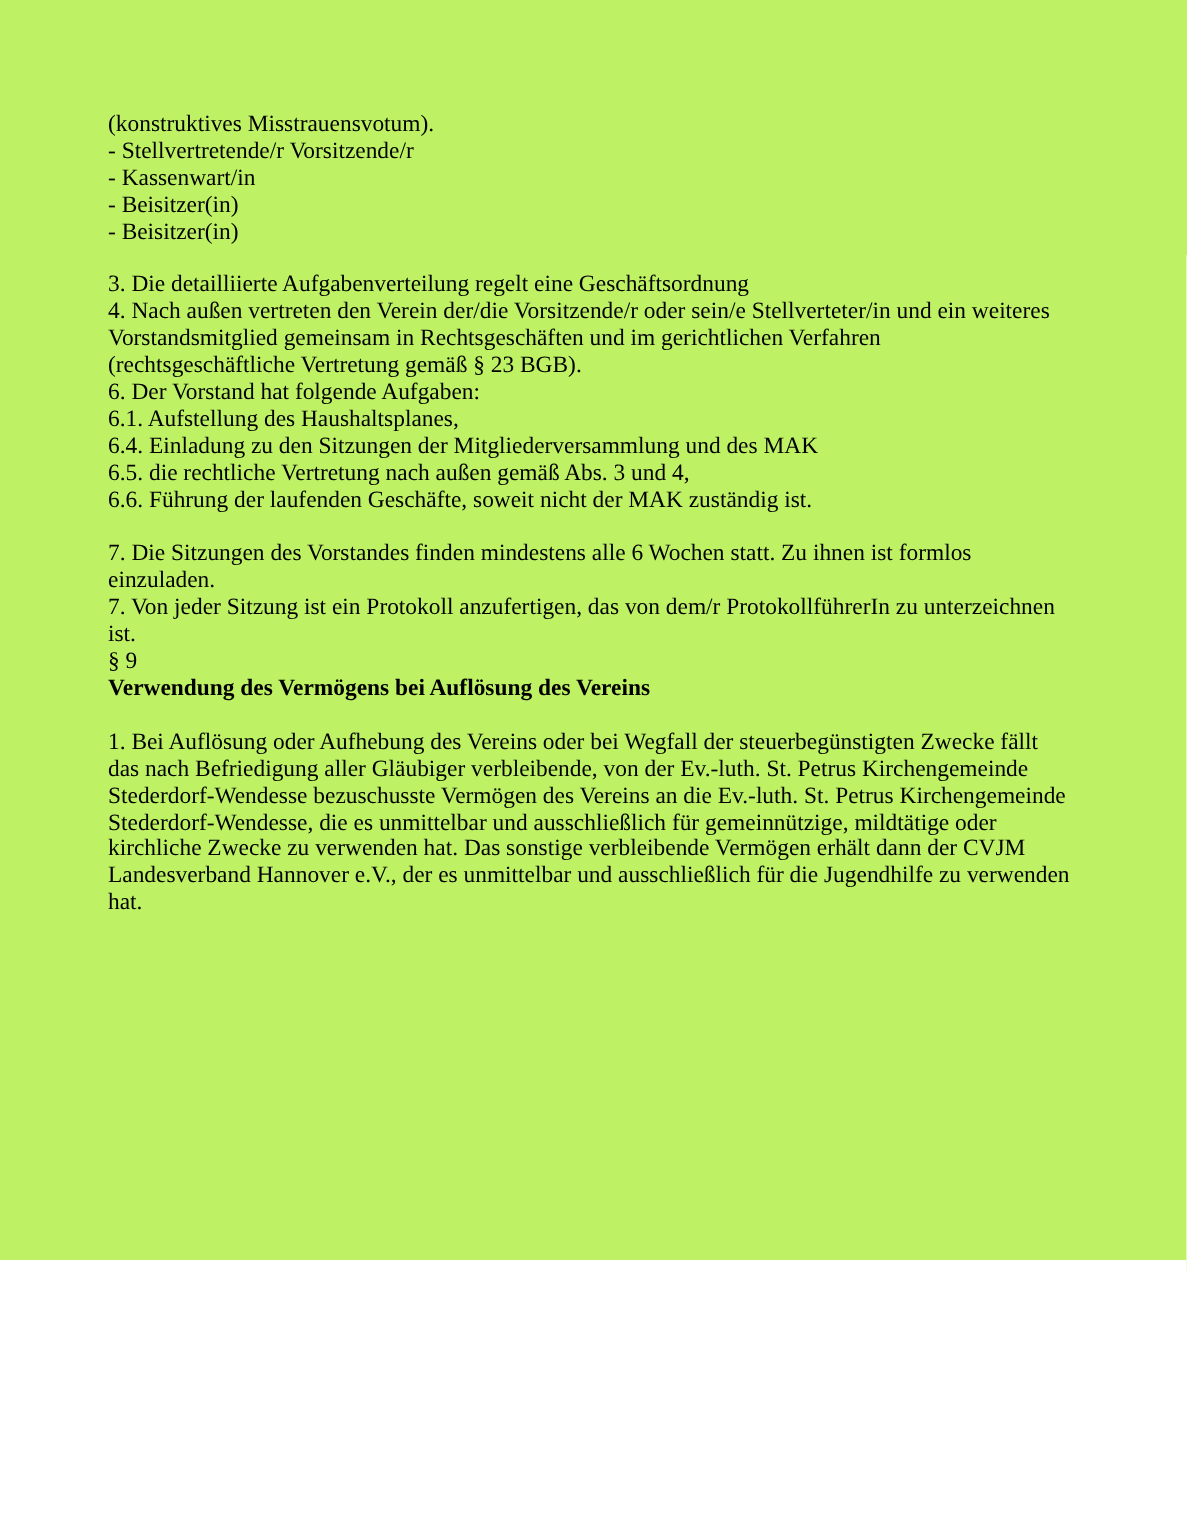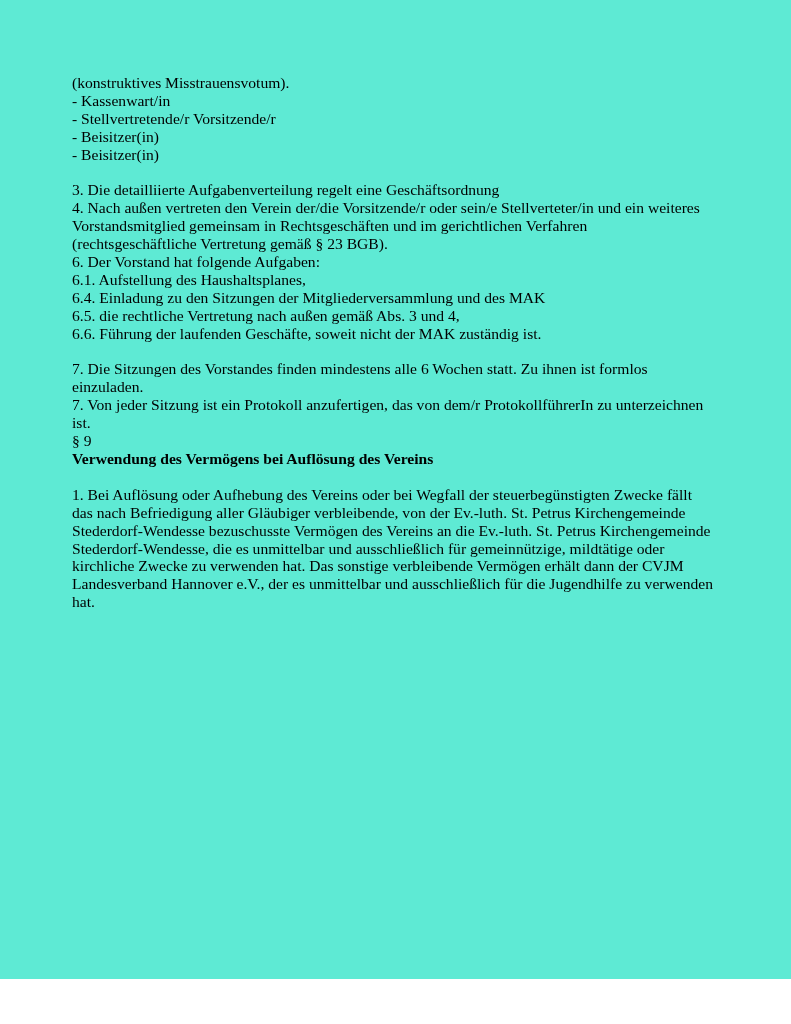"(konstruktives Misstrauensvotum)." .page { background: #5eead4 -> #bef264; height: 979px -> 840px }
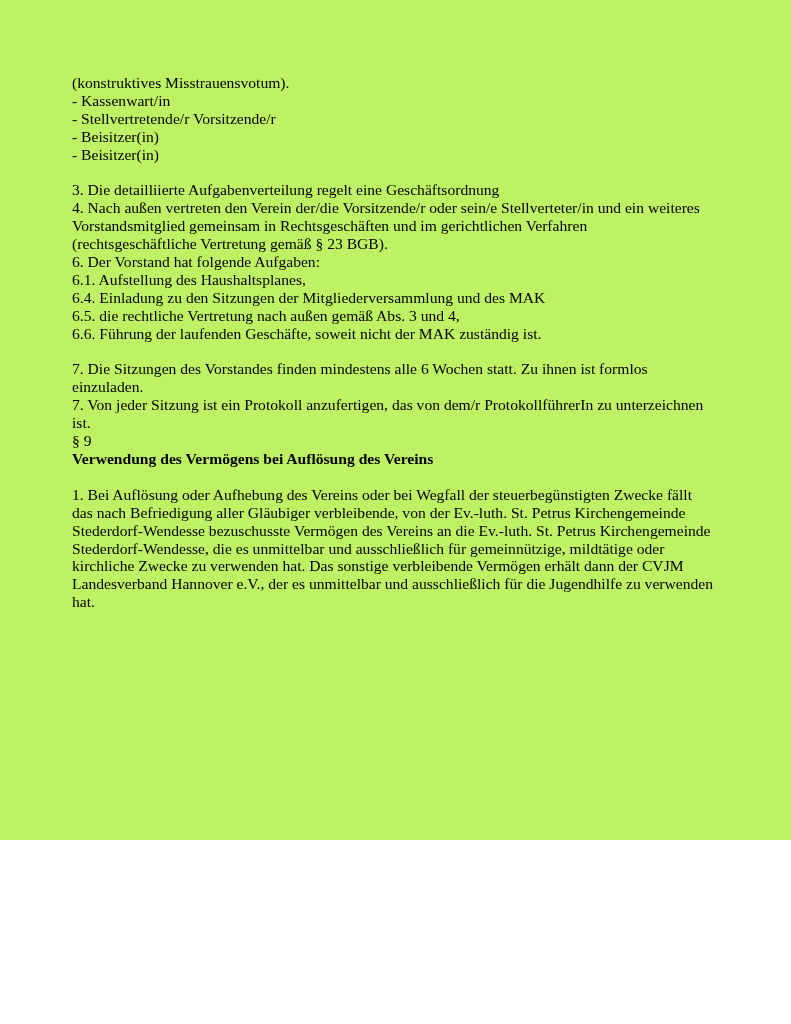"- Kassenwart/in" p.line { order: before "- Stellvertretende/r Vorsitzende/r" -> after "- Stellvertretende/r Vorsitzende/r" }
